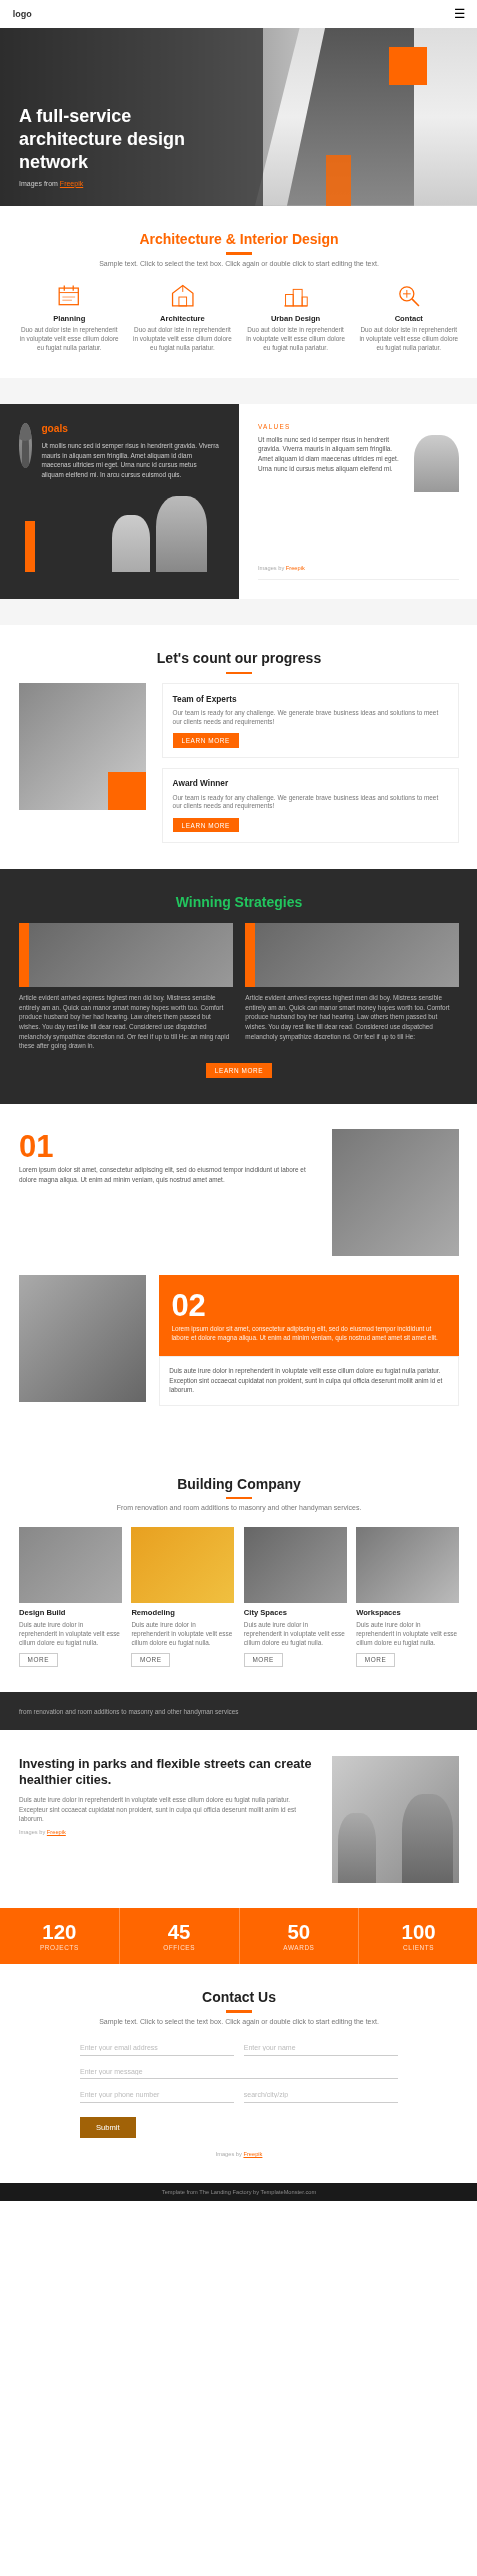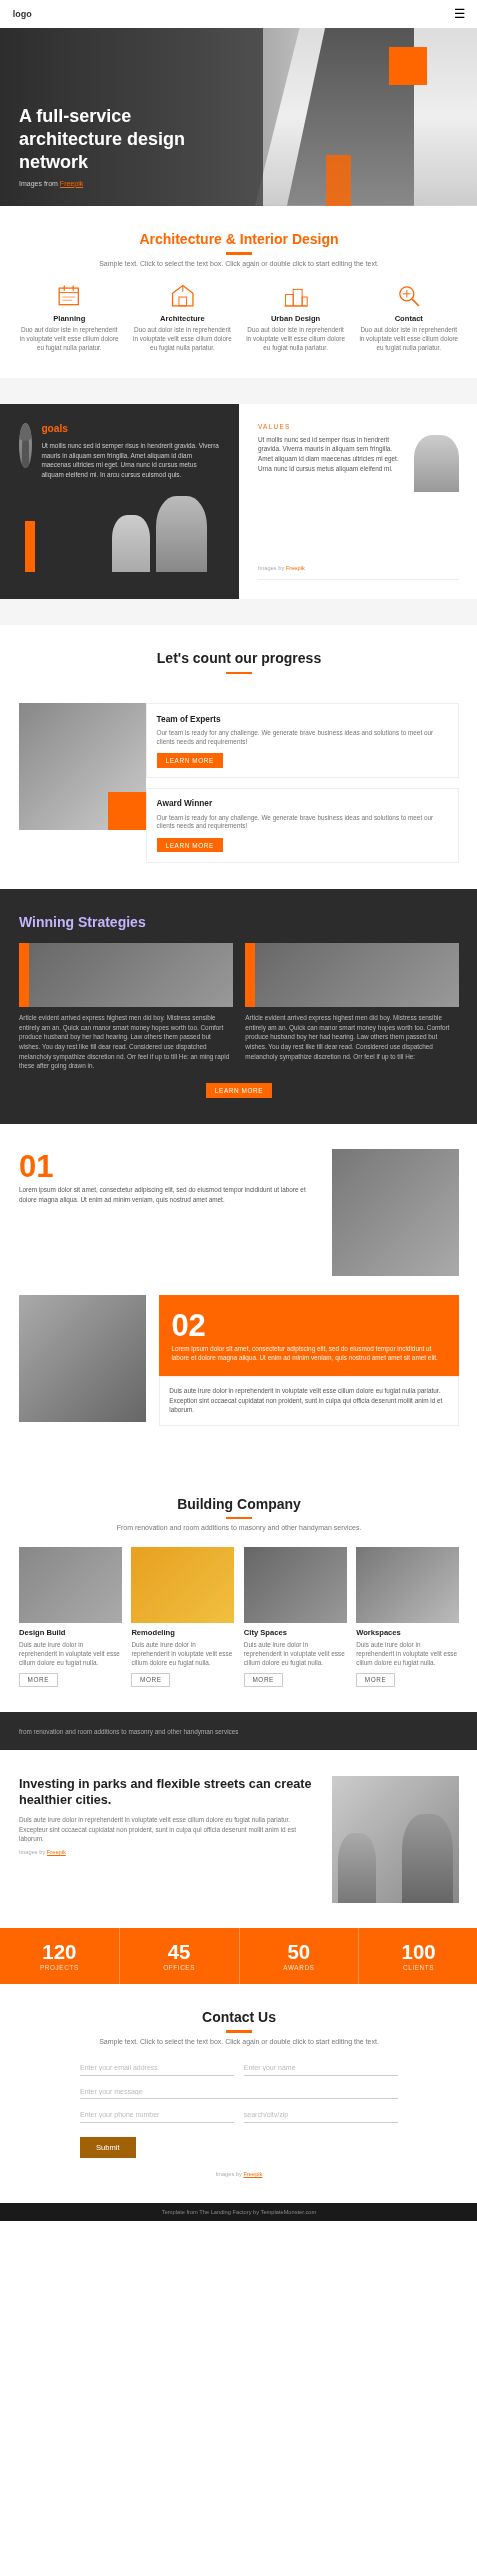"Team of Experts" .progress-content { gap: 0 -> 16px; margin-top: 29px -> 9px }
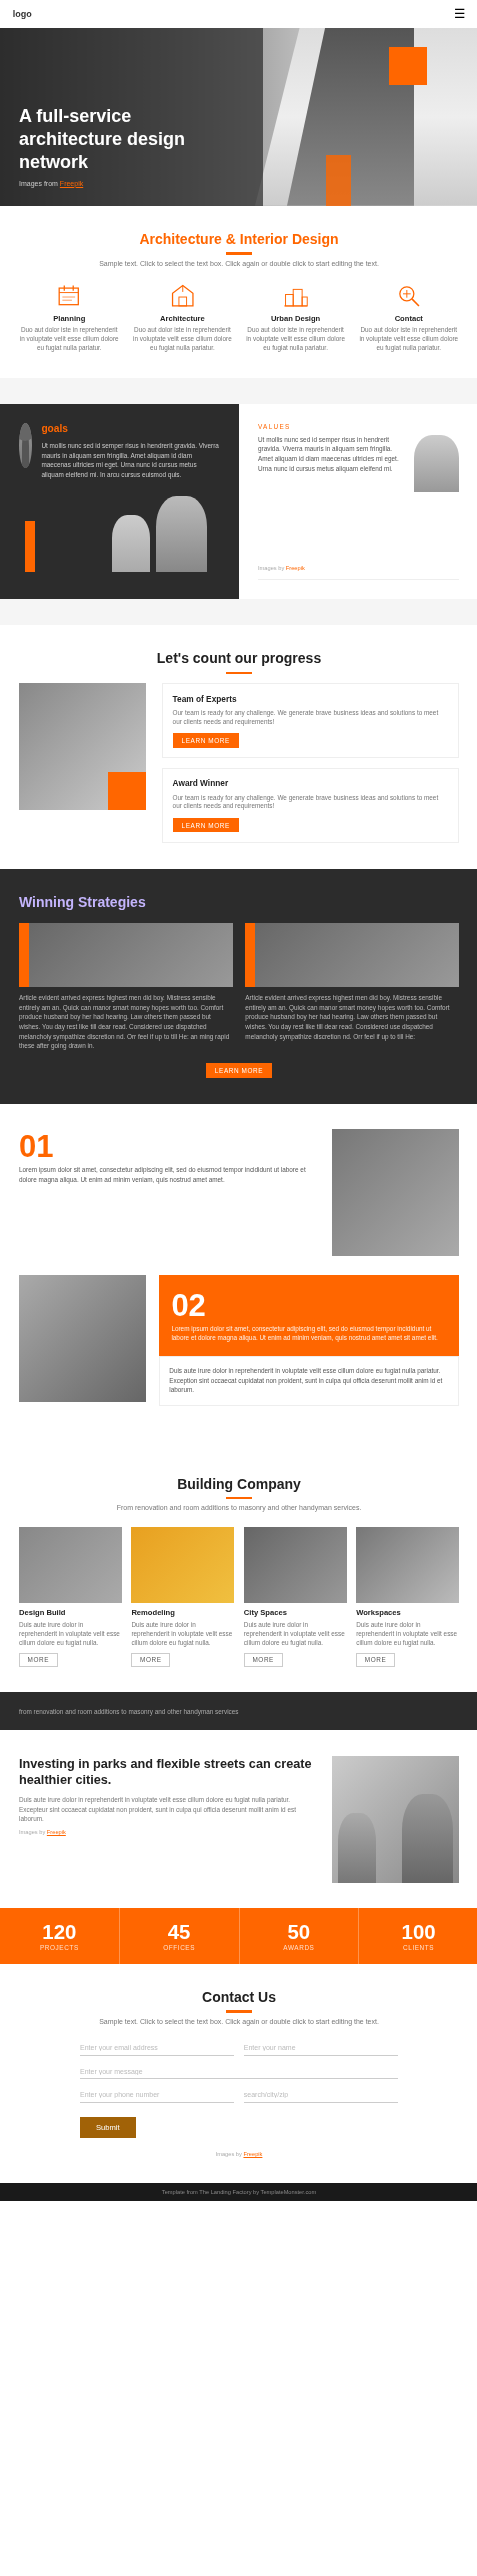"Winning Strategies" .winning-title { color: #c4b5fd -> #22c55e; text-align: left -> center }
